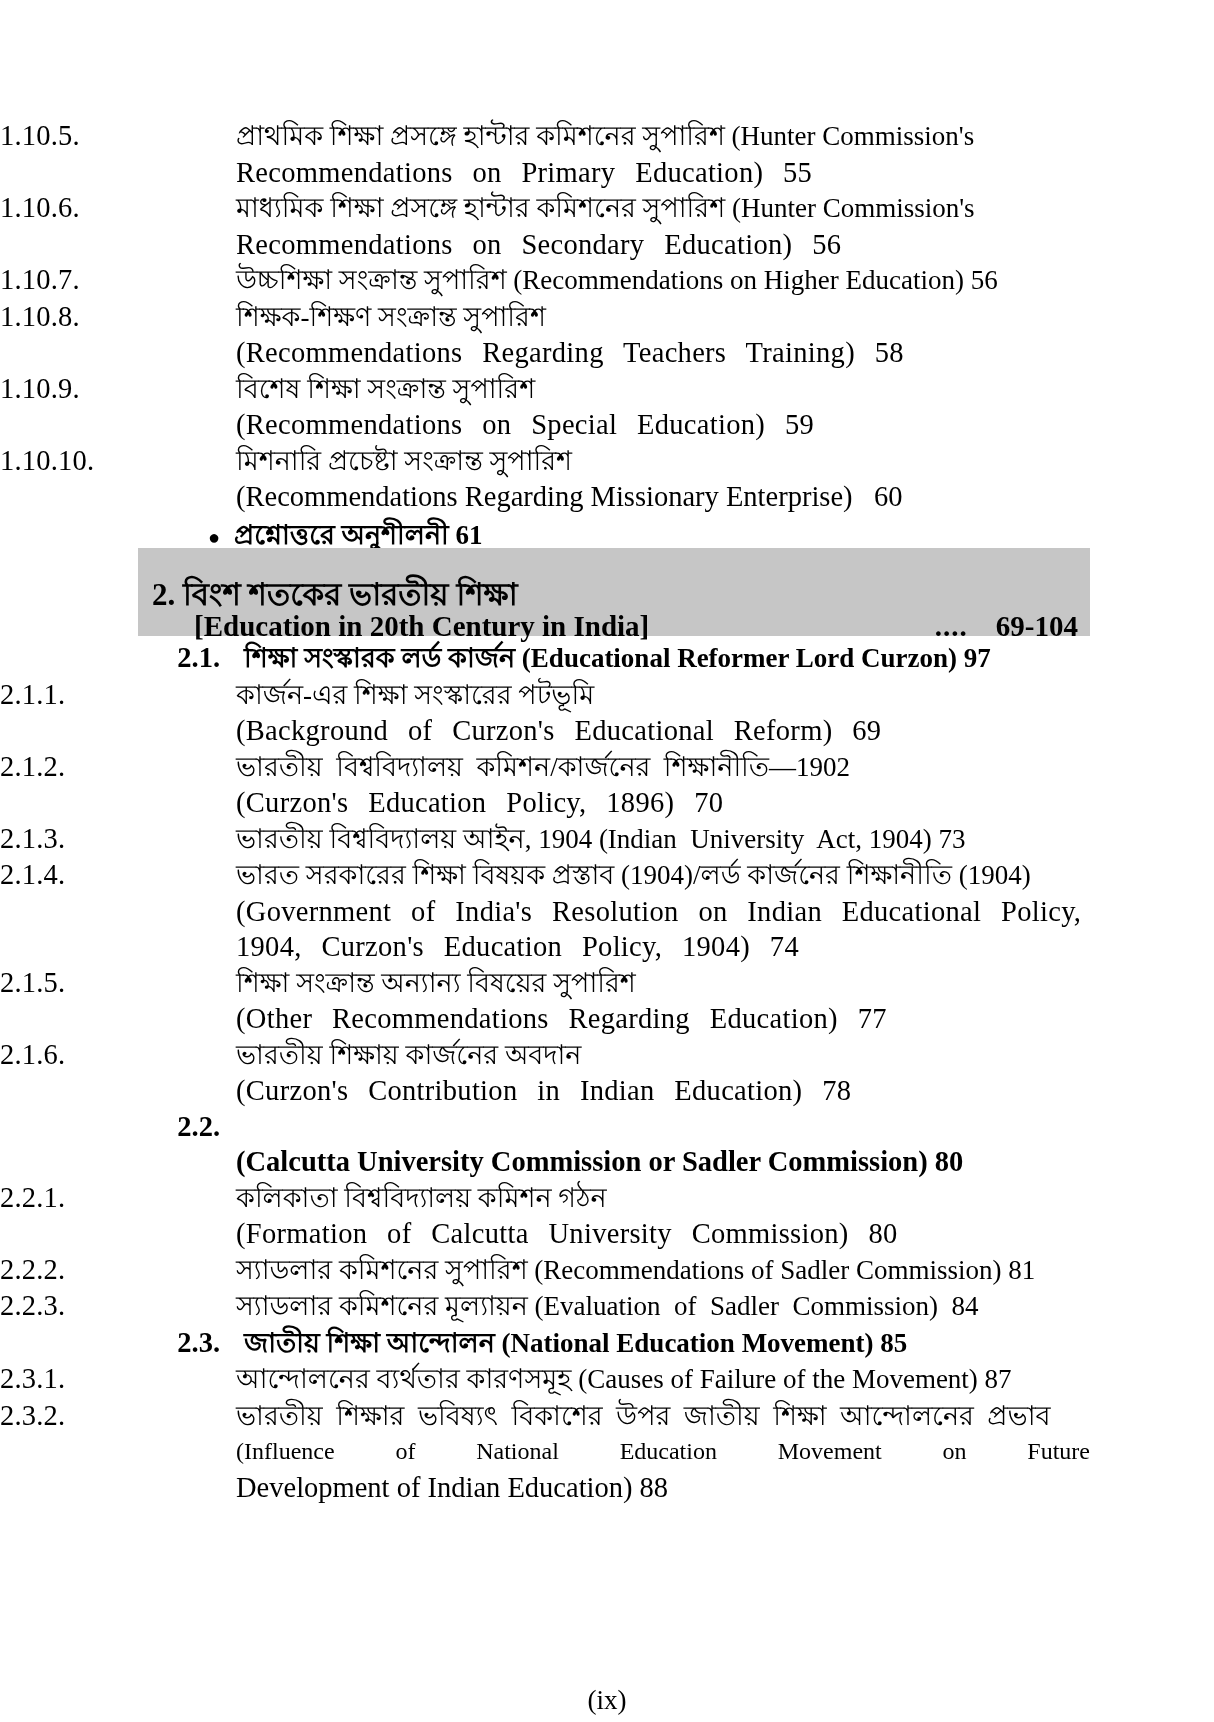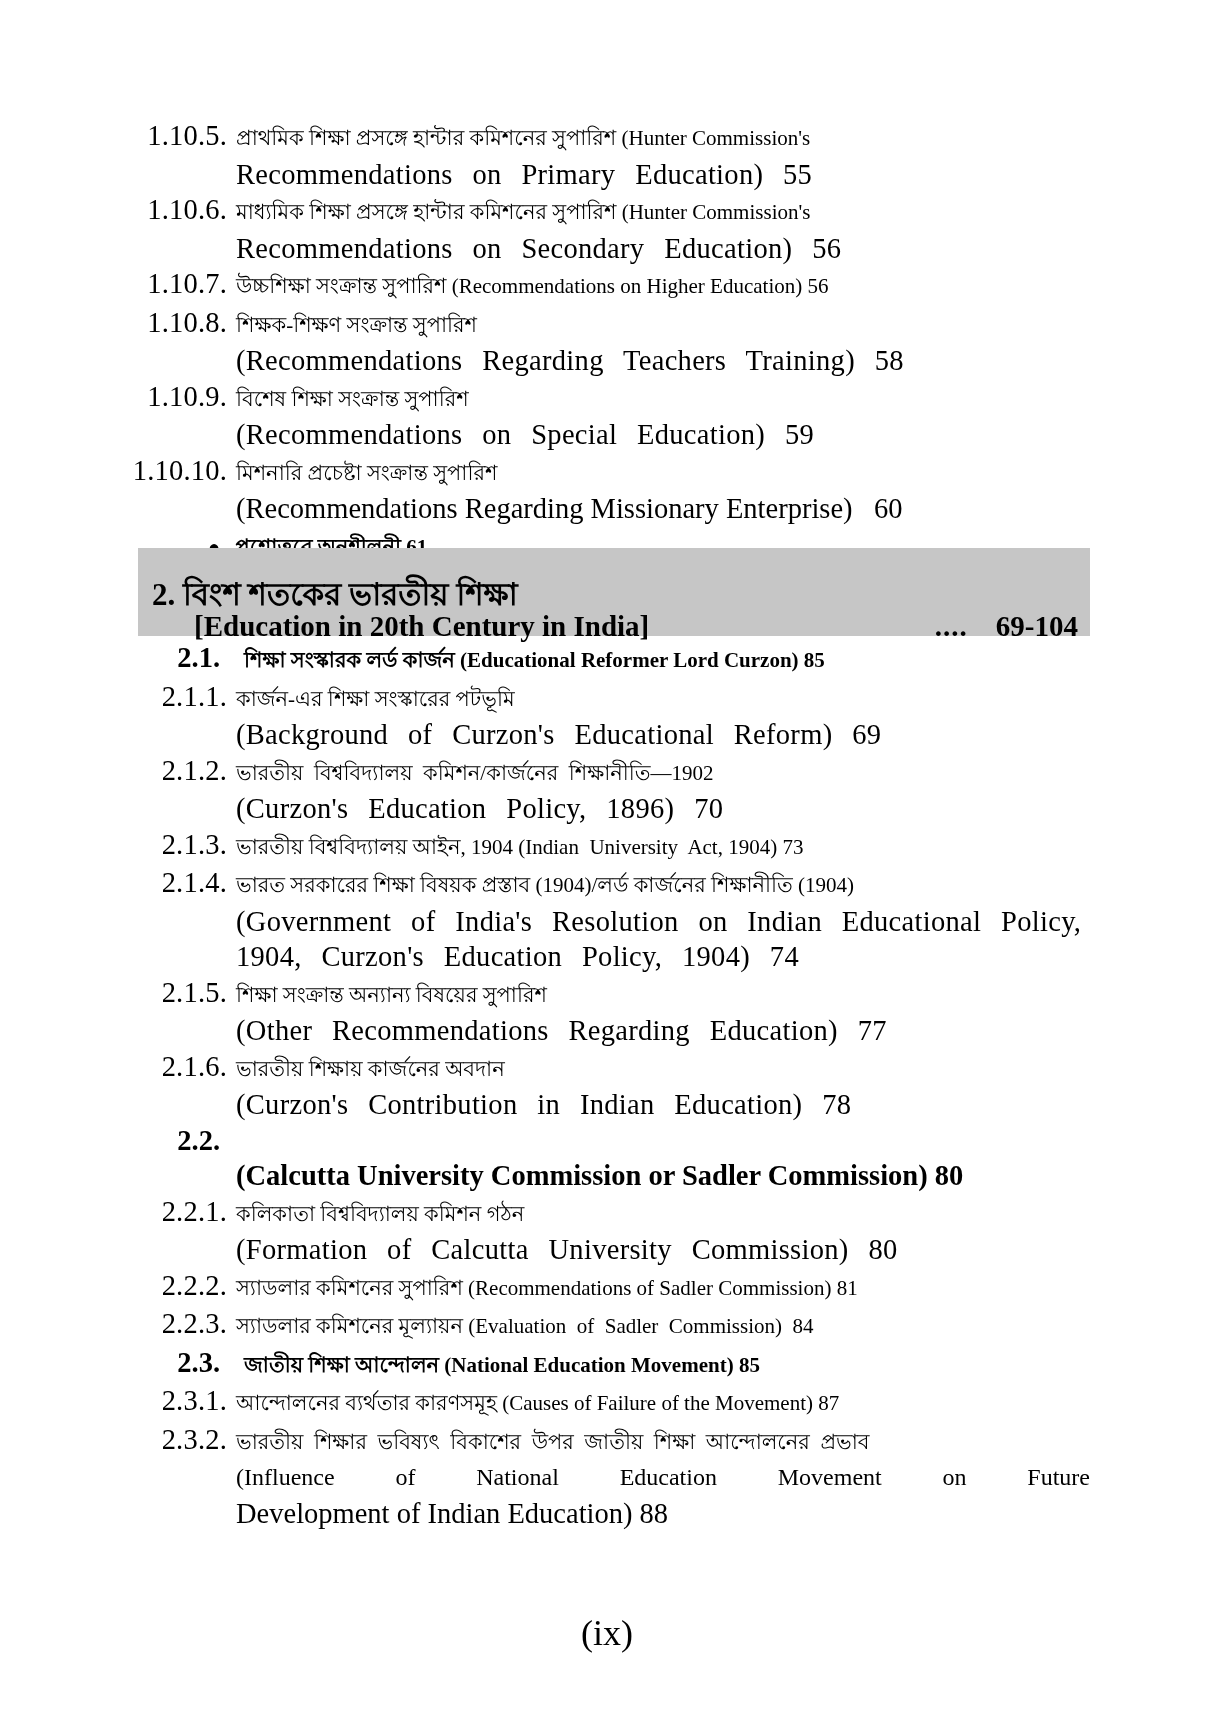"1.10.5." .num { text-align: right -> none }
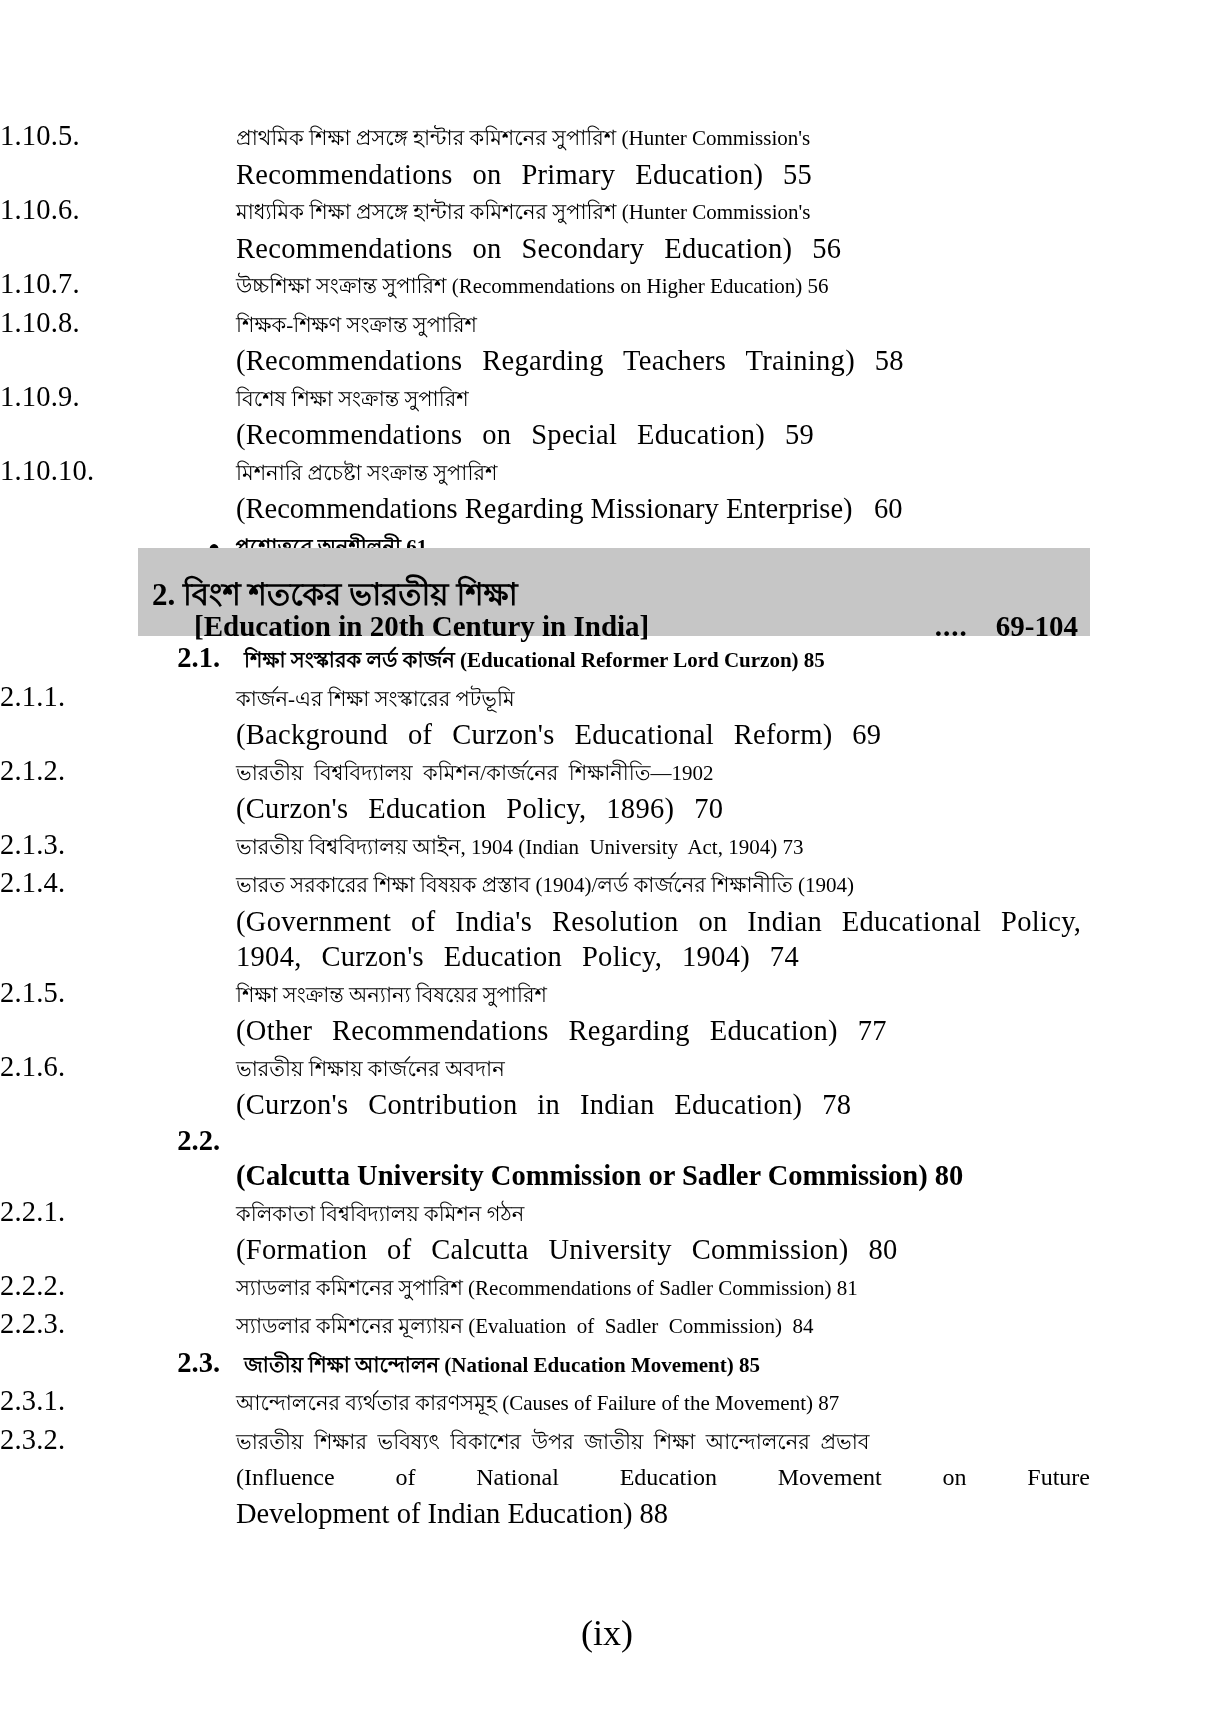"প্রাথমিক শিক্ষা প্রসঙ্গে হান্টার কমিশনের" .bn { font-size: 21px -> 27px }
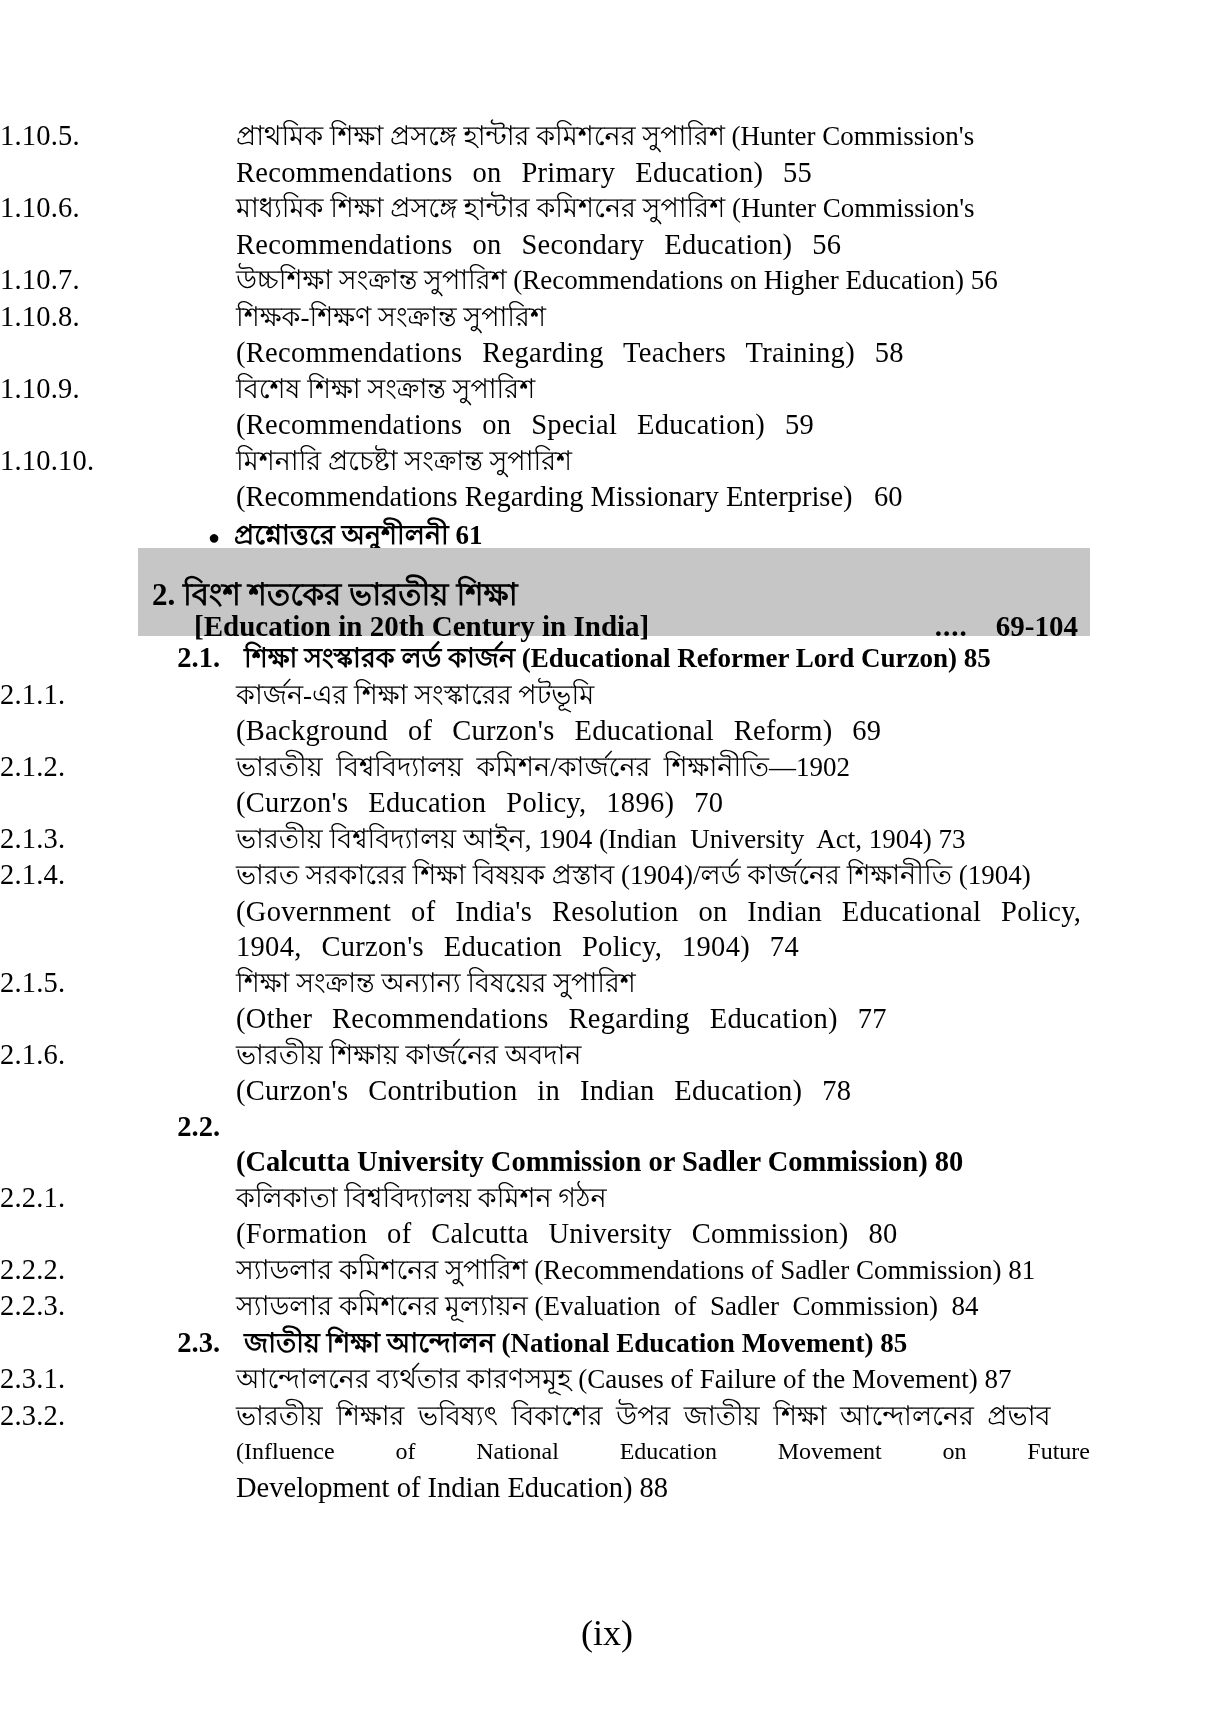"শিক্ষা সংস্কারক লর্ড কার্জন (Educational" span.txt { text: 85 -> 97 }
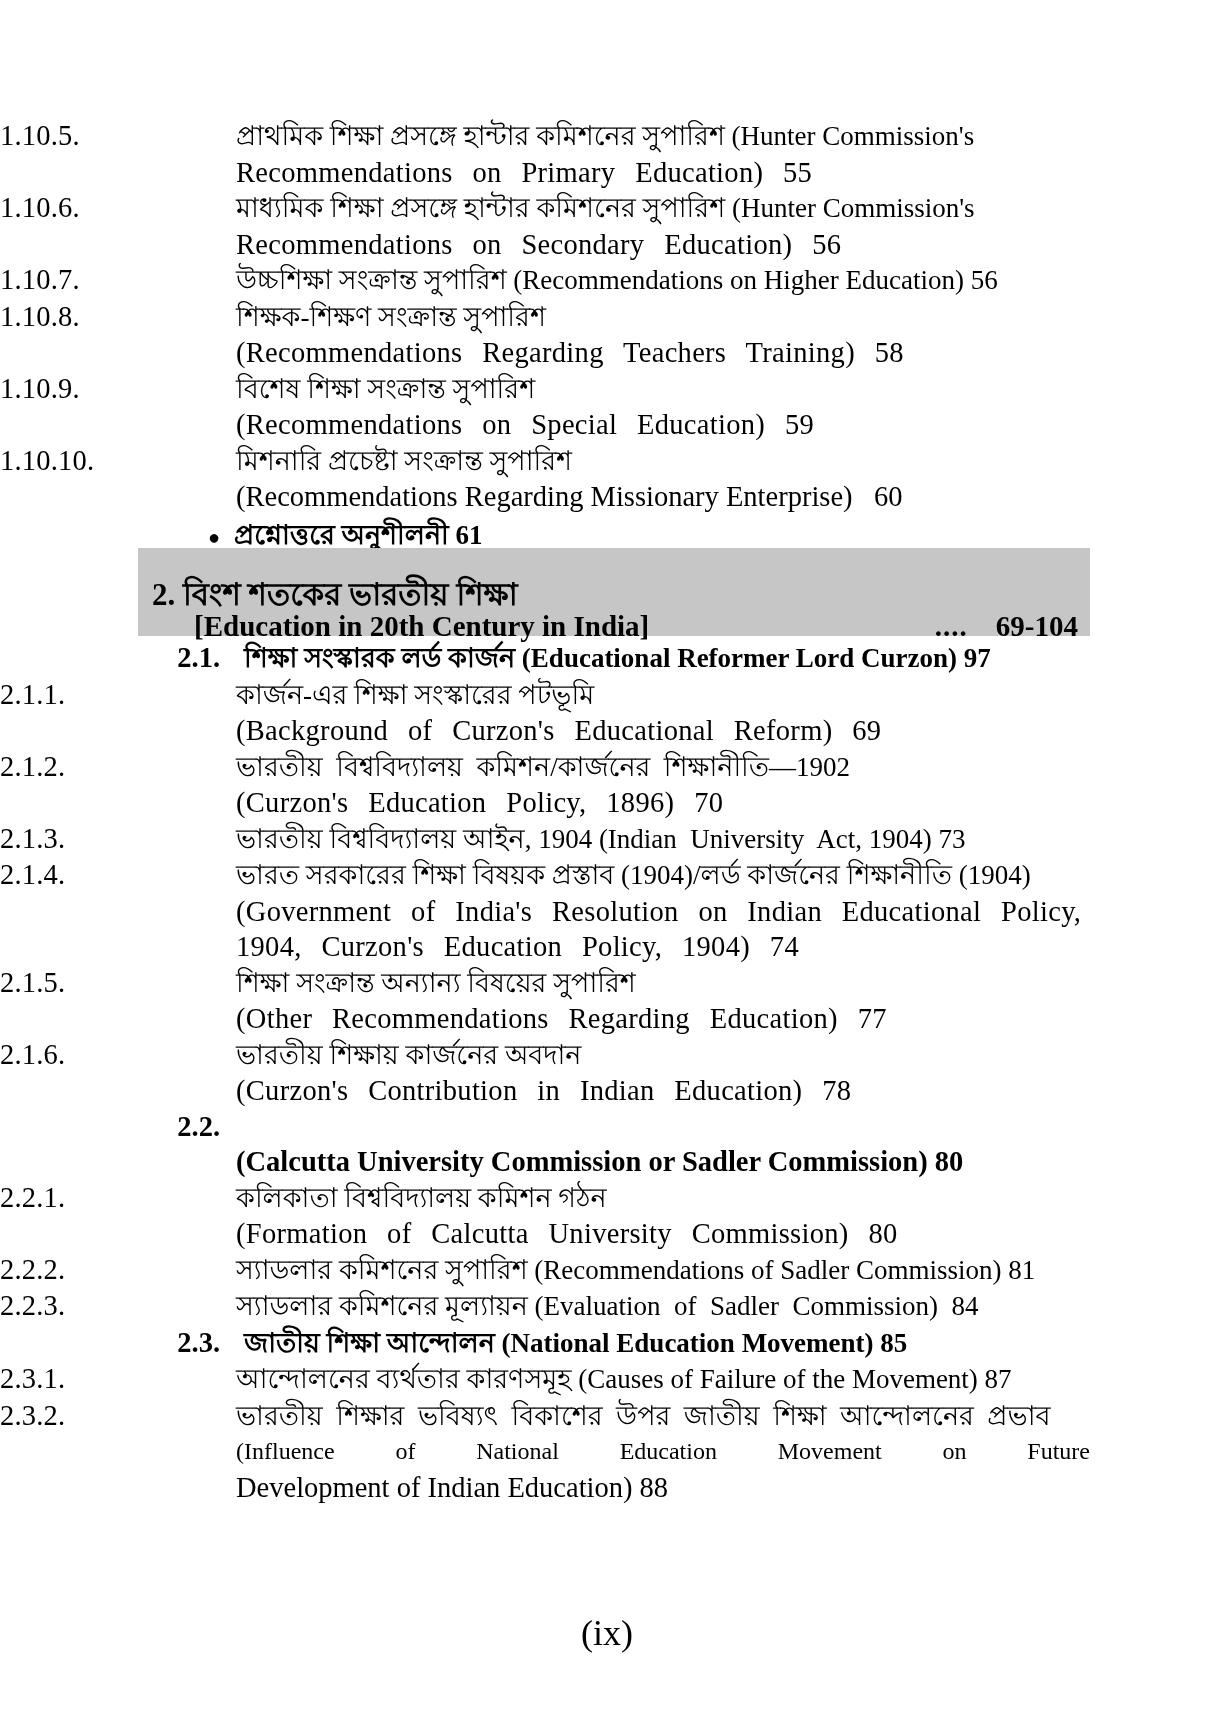"(ix)" .folio { font-size: 36px -> 27px; top: 1612px -> 1685px }
